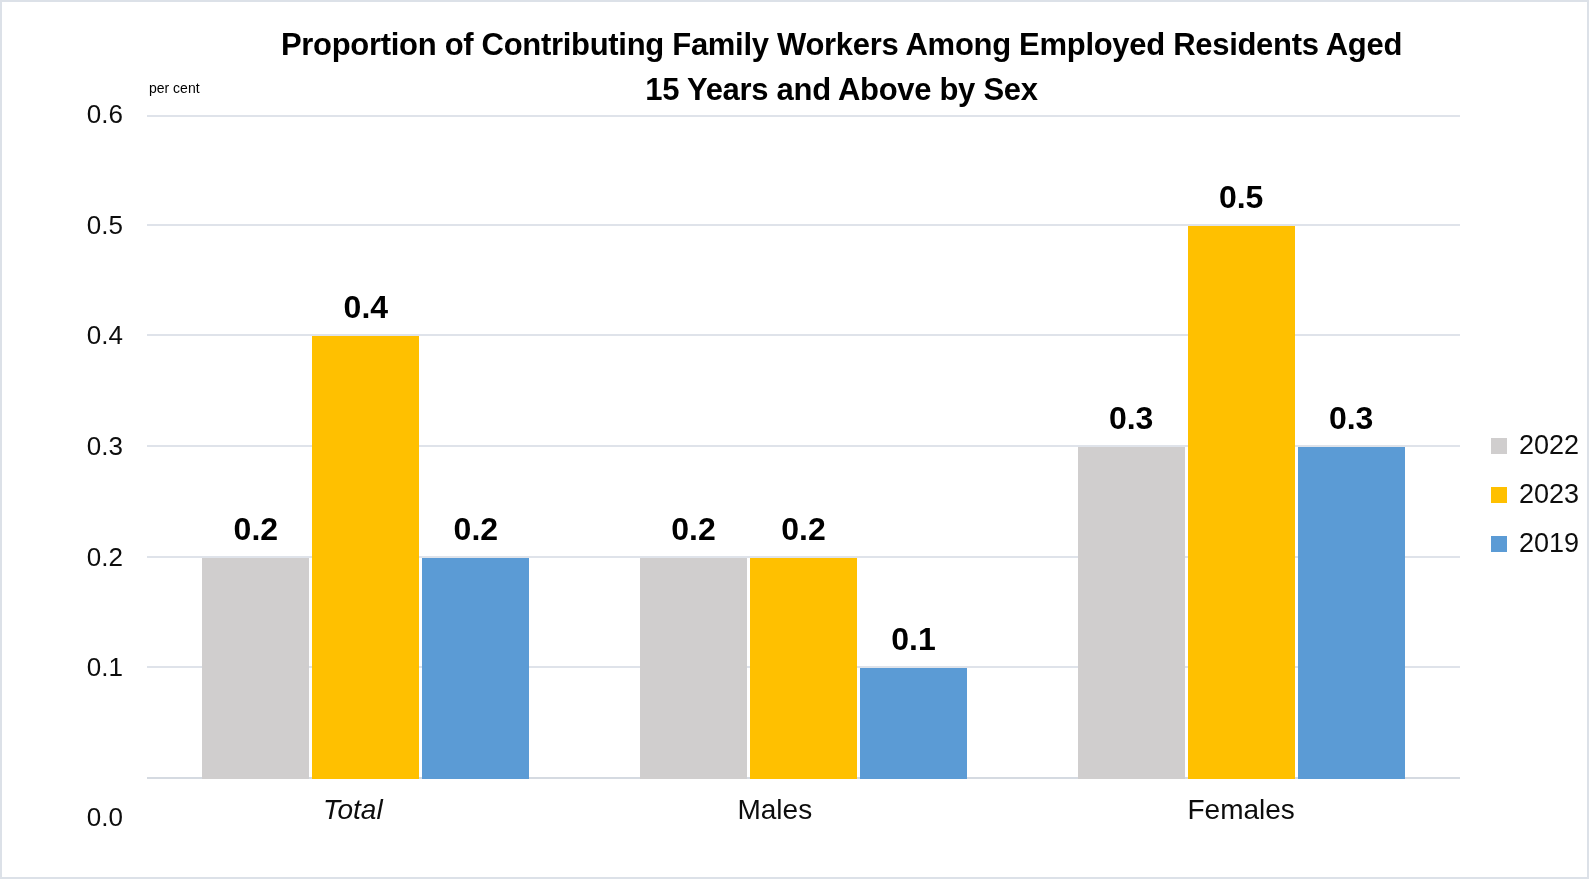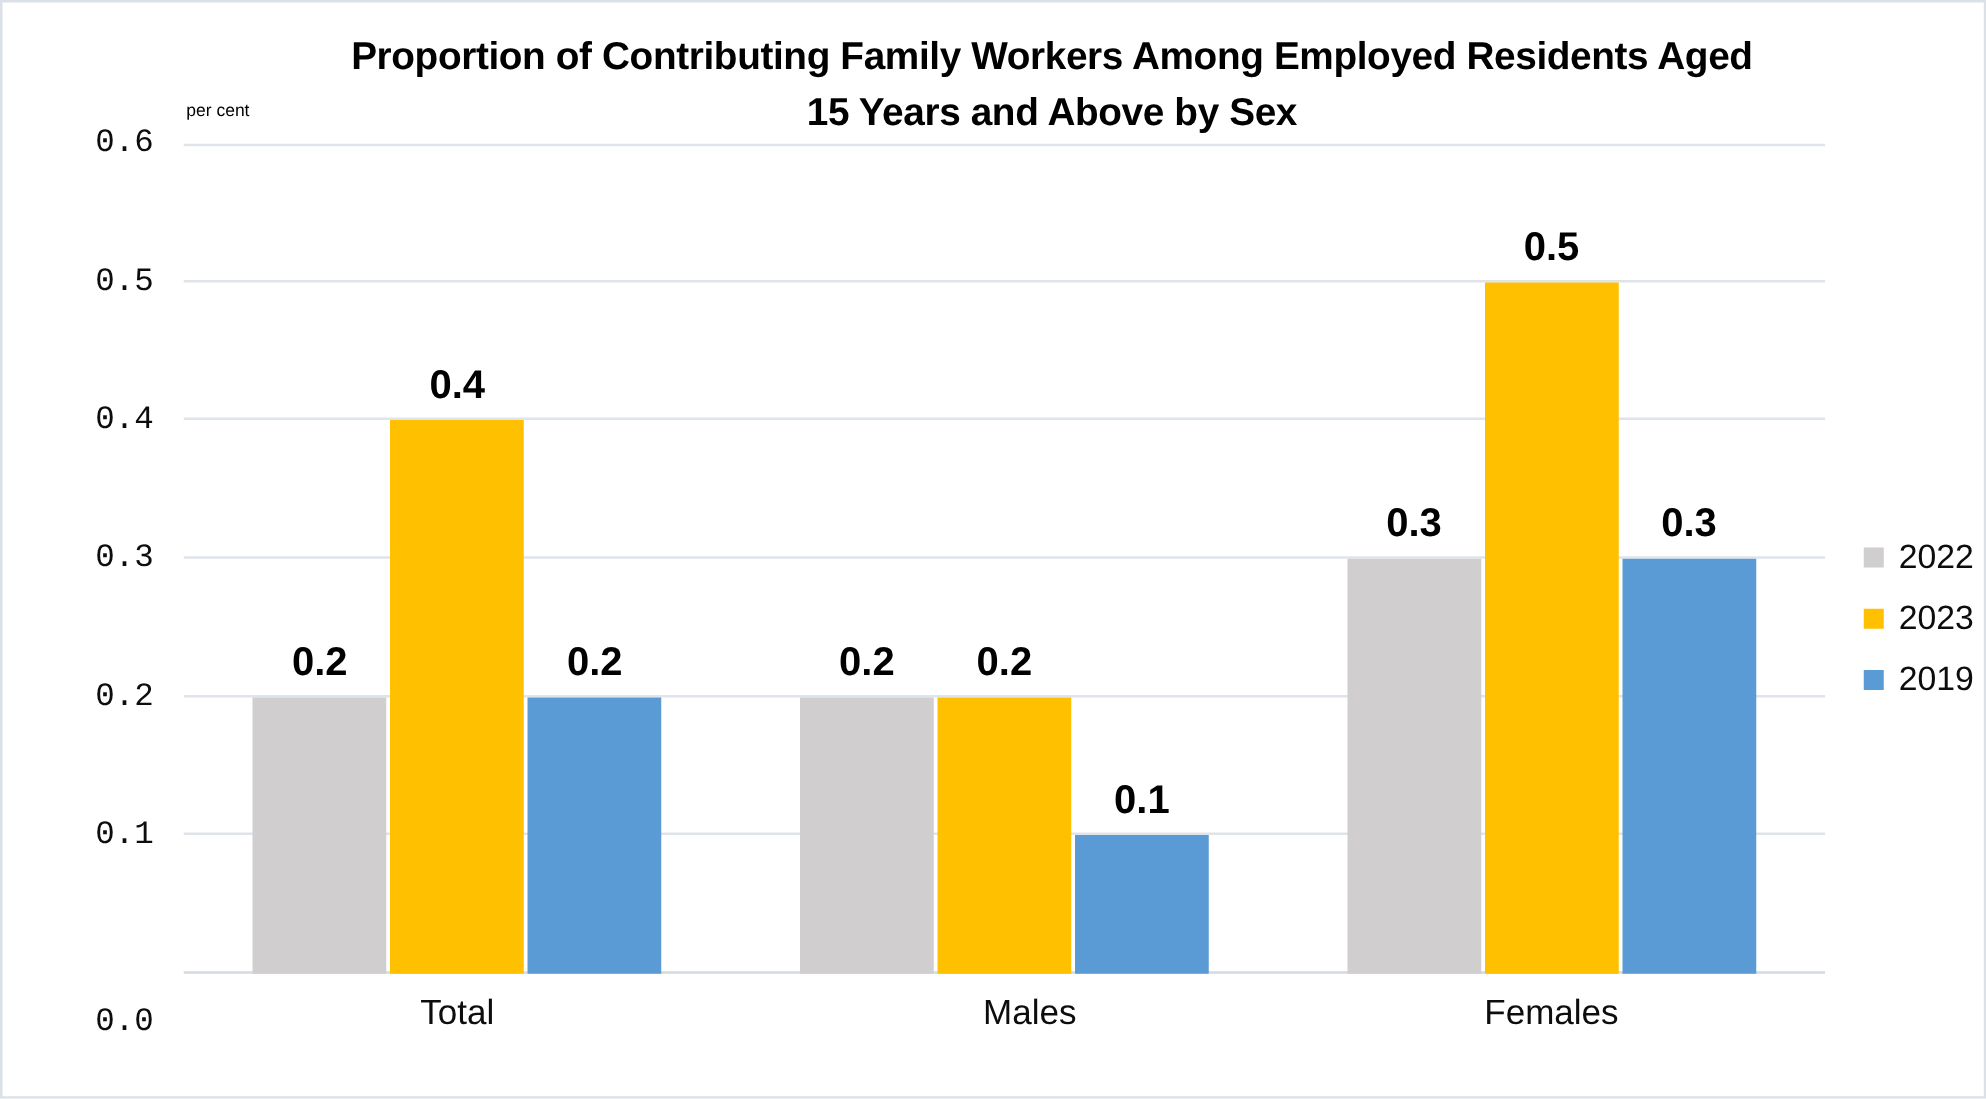"0.6" .ytick { font-family: Liberation Mono, monospace -> none }
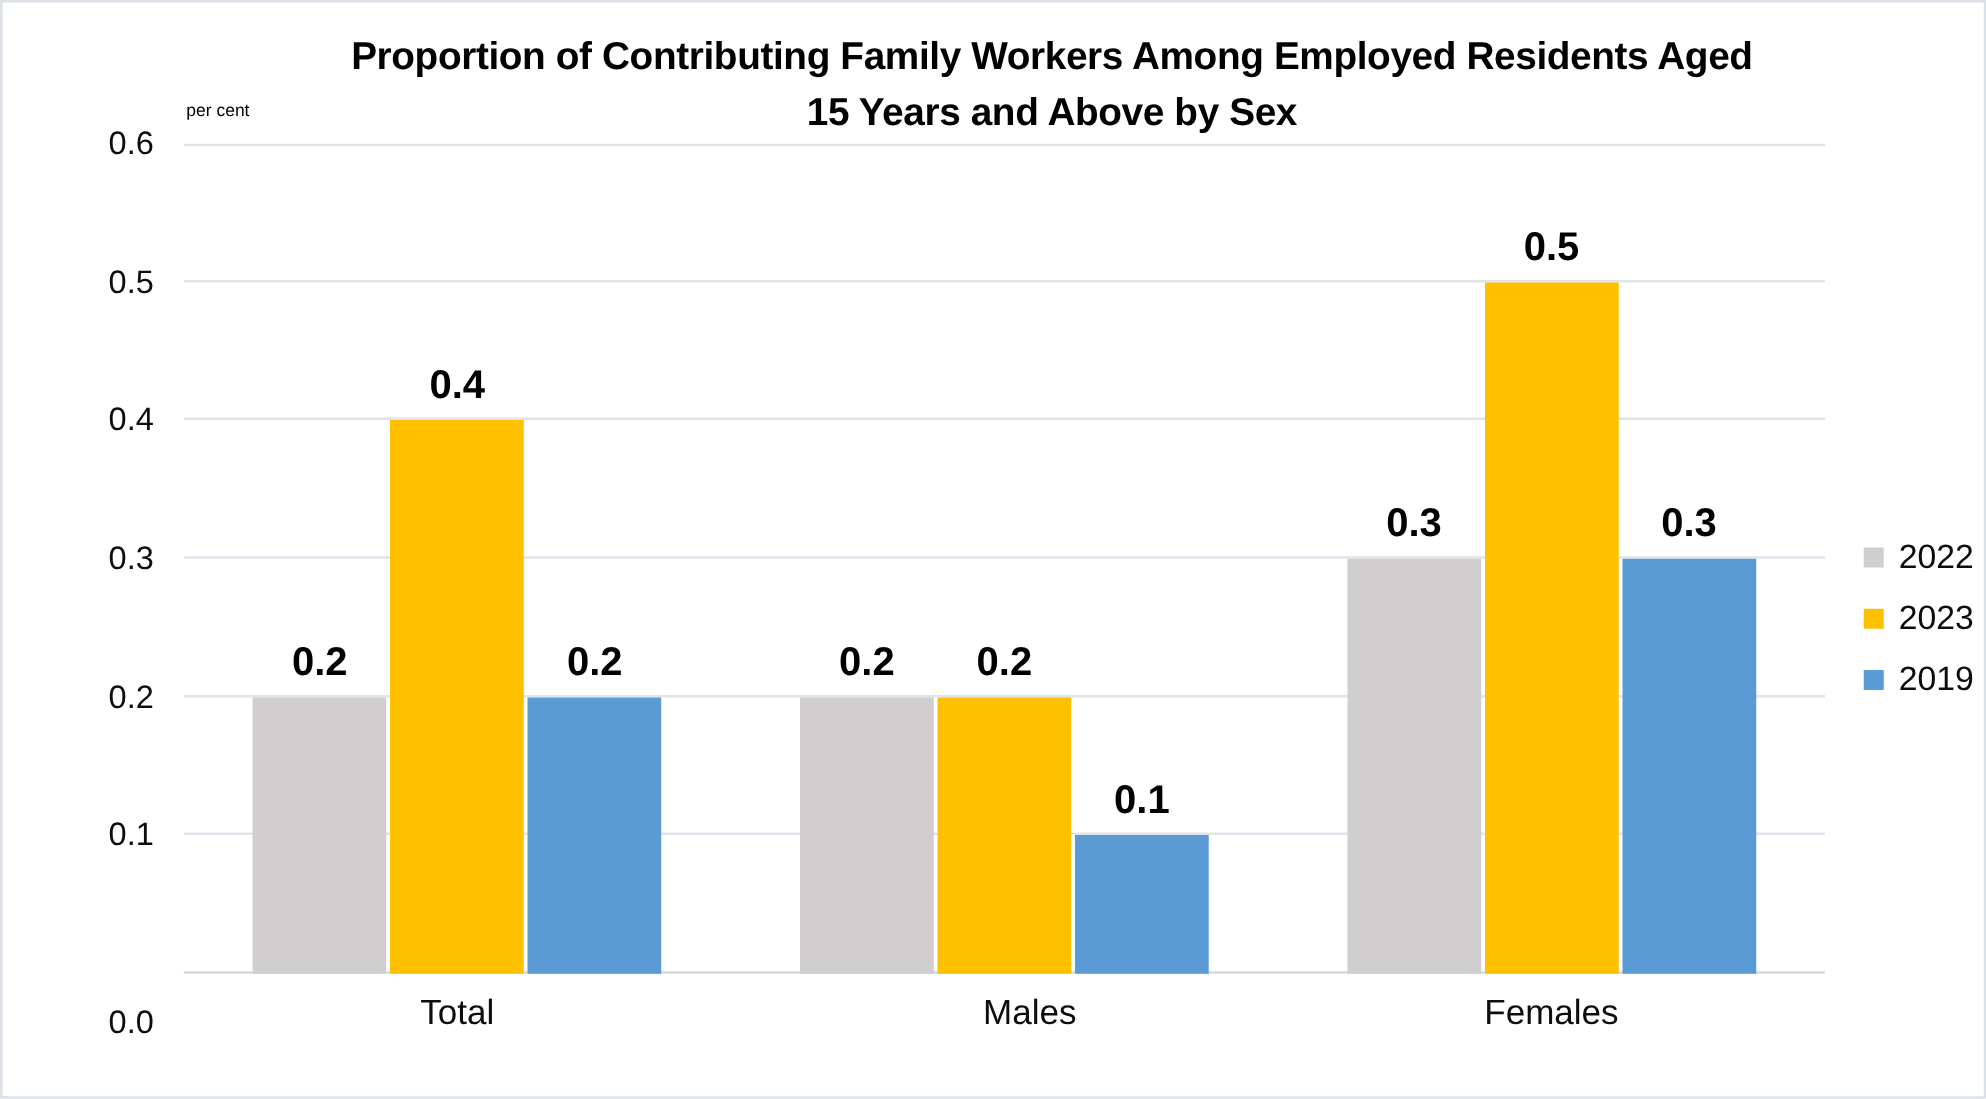"Total" div.xlabel { font-style: none -> italic; left: 145px -> 132px }
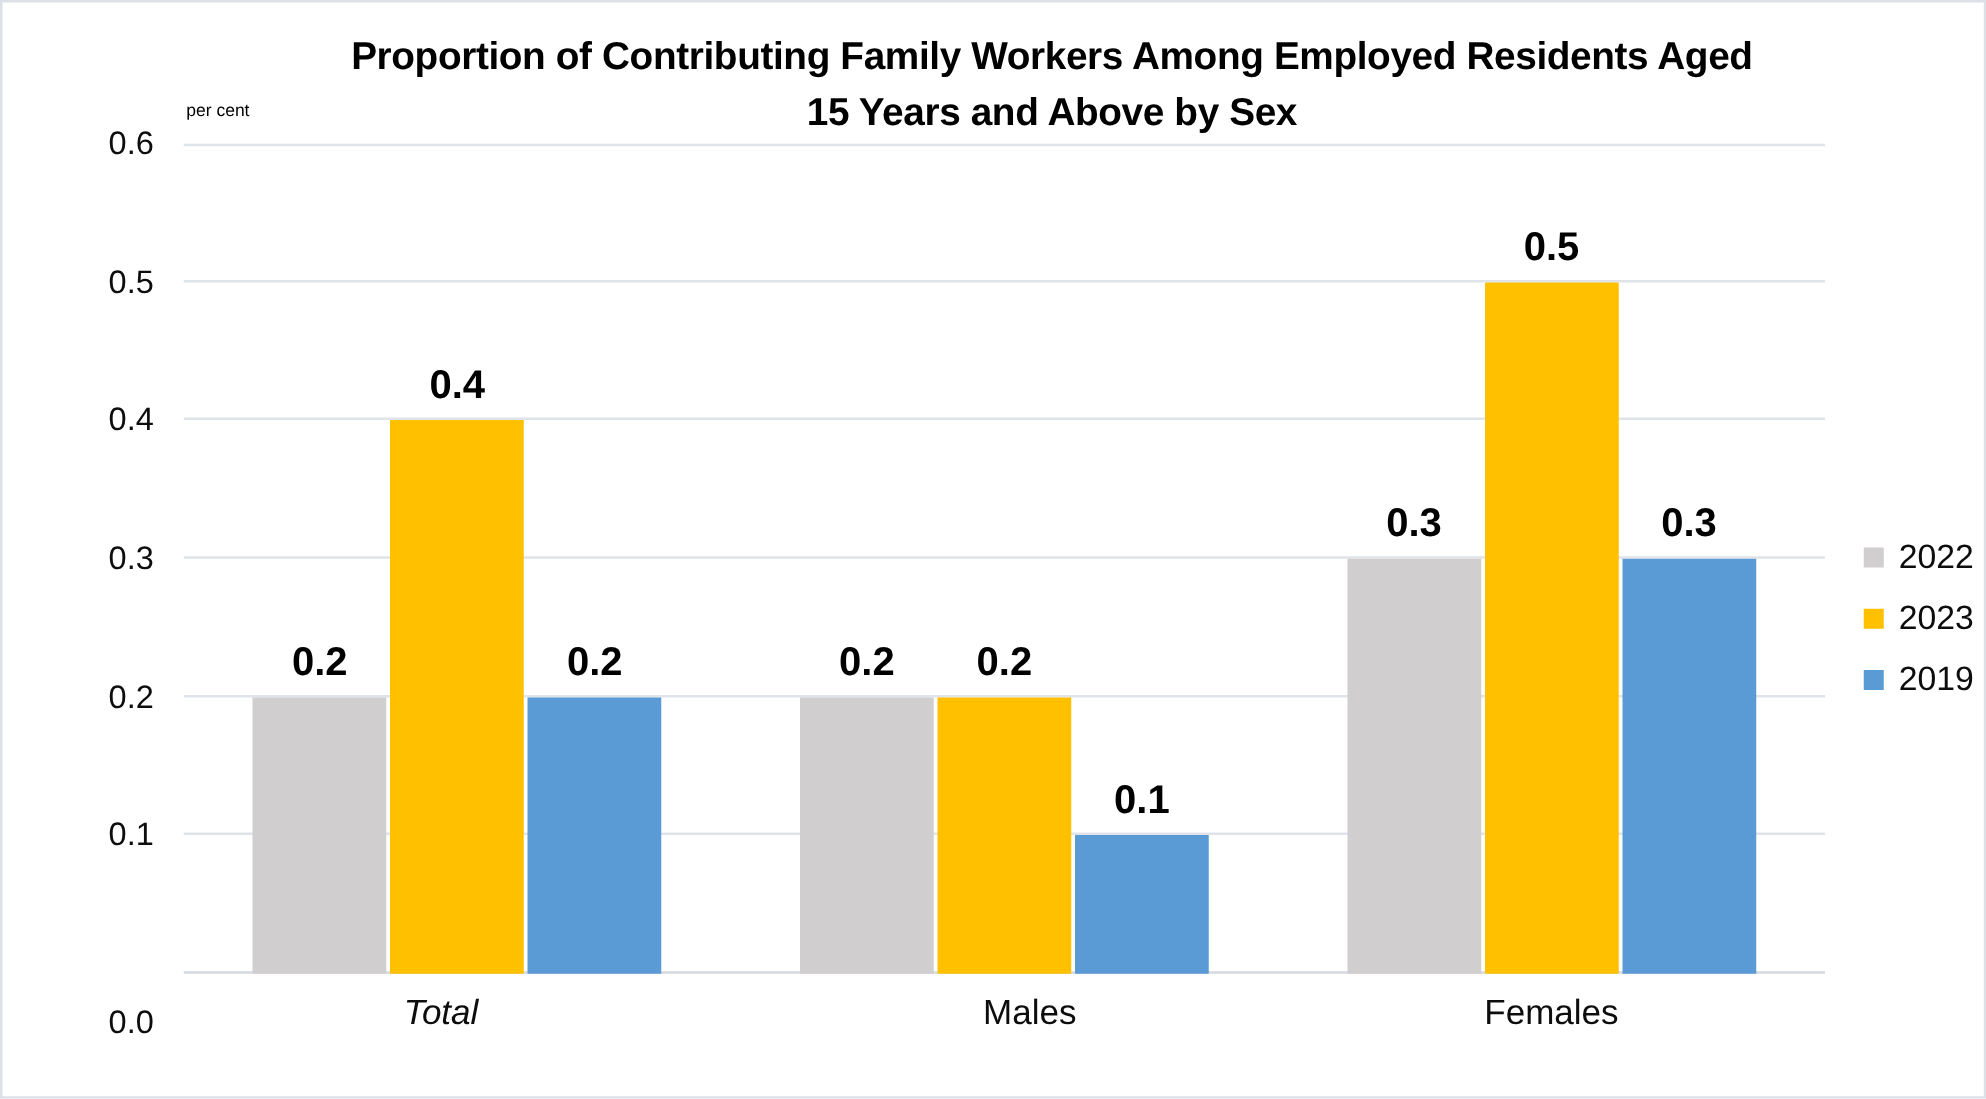"Males" div.xlabel { left: 603px -> 554px }
